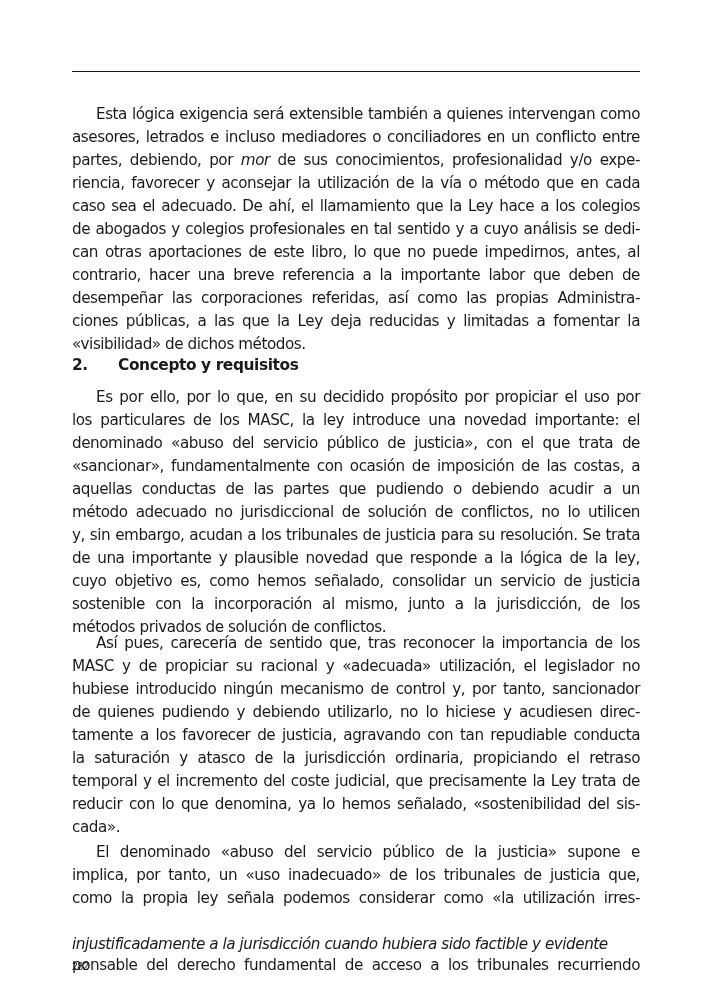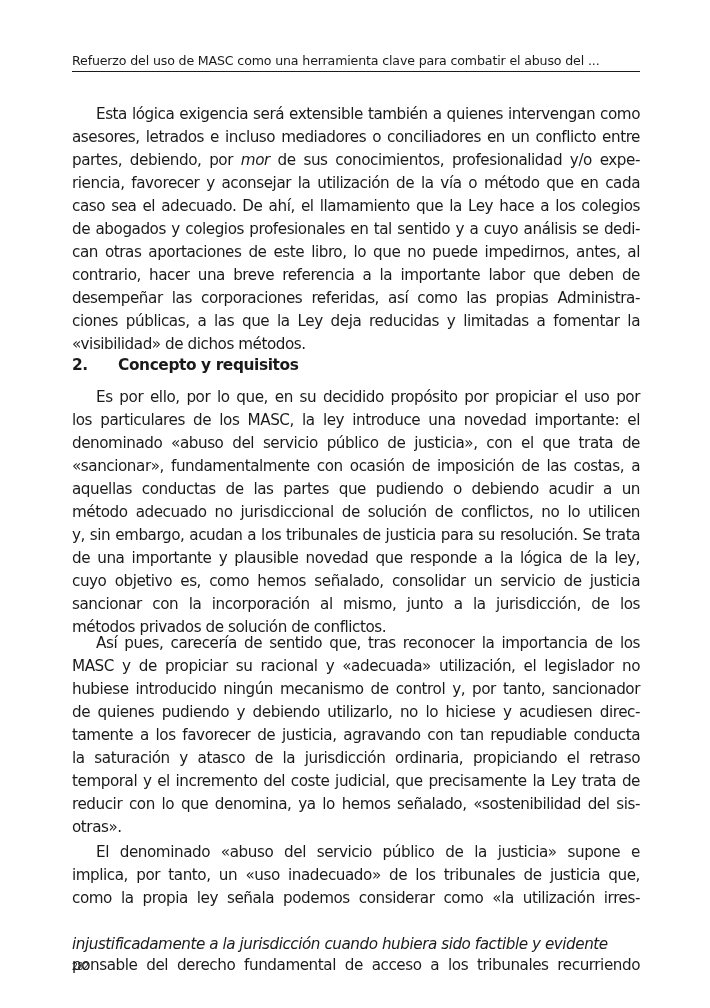"Refuerzo del uso de MASC" div.running-header { html: <div>Refuerzo del uso de MASC como una herramienta clave para combatir el abuso del ...</div> -> none }
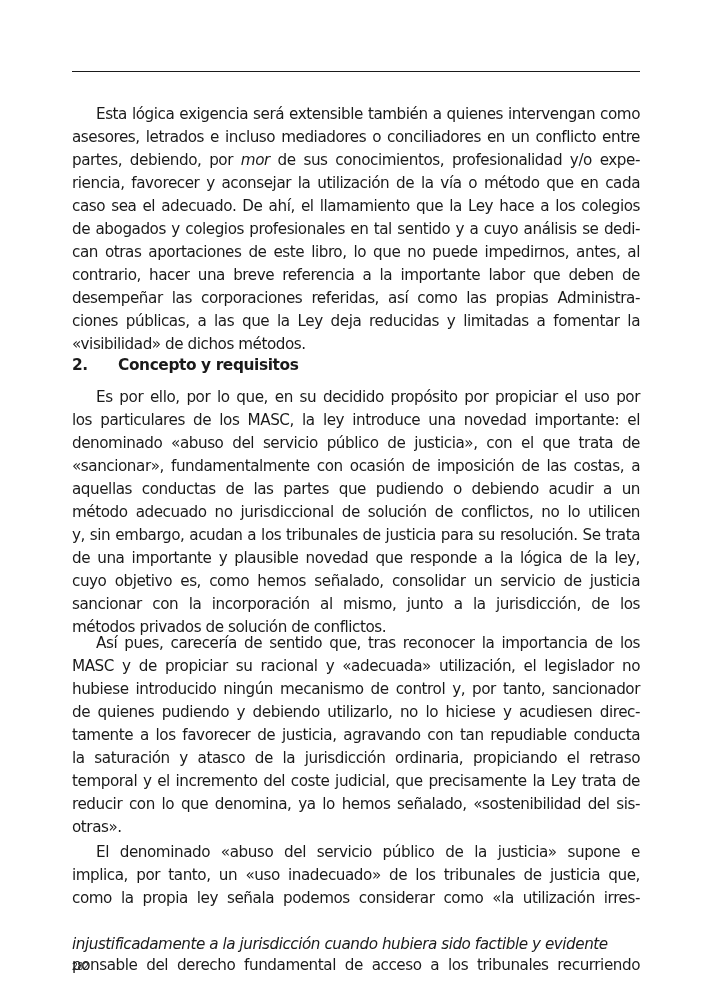"sancionar con la incorporación al" div.line { text: sancionar -> sostenible }
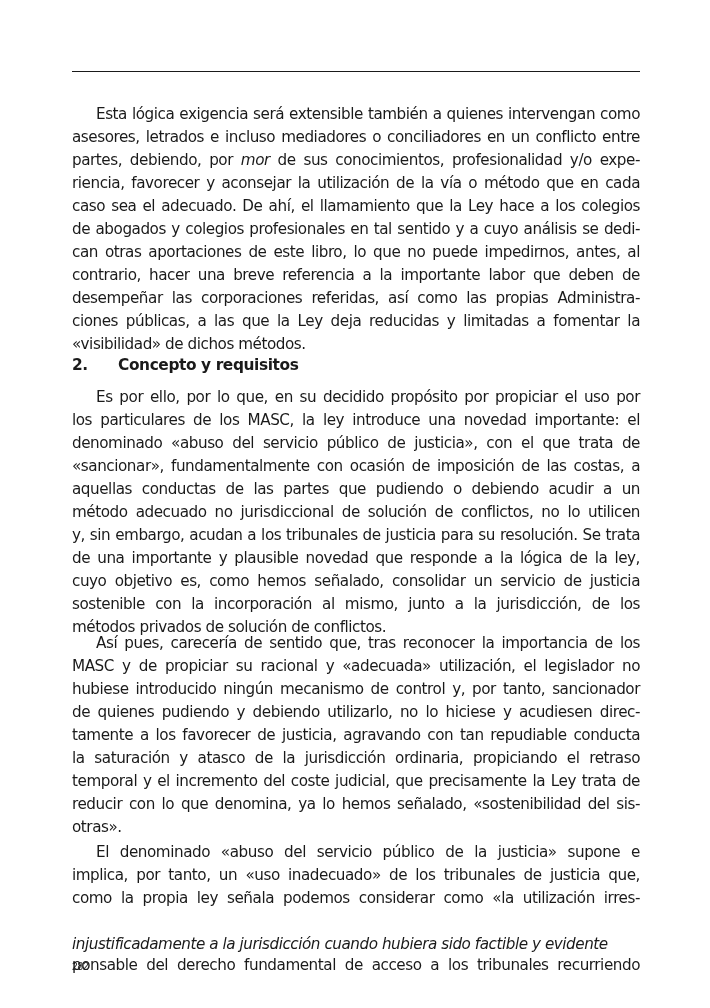"otras»." div.line { text: otras -> cada }
